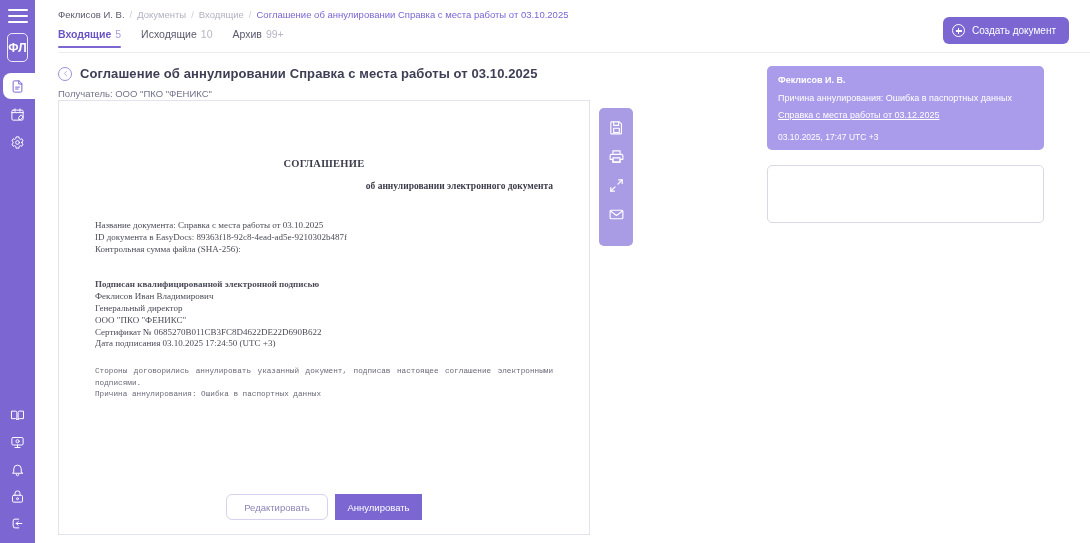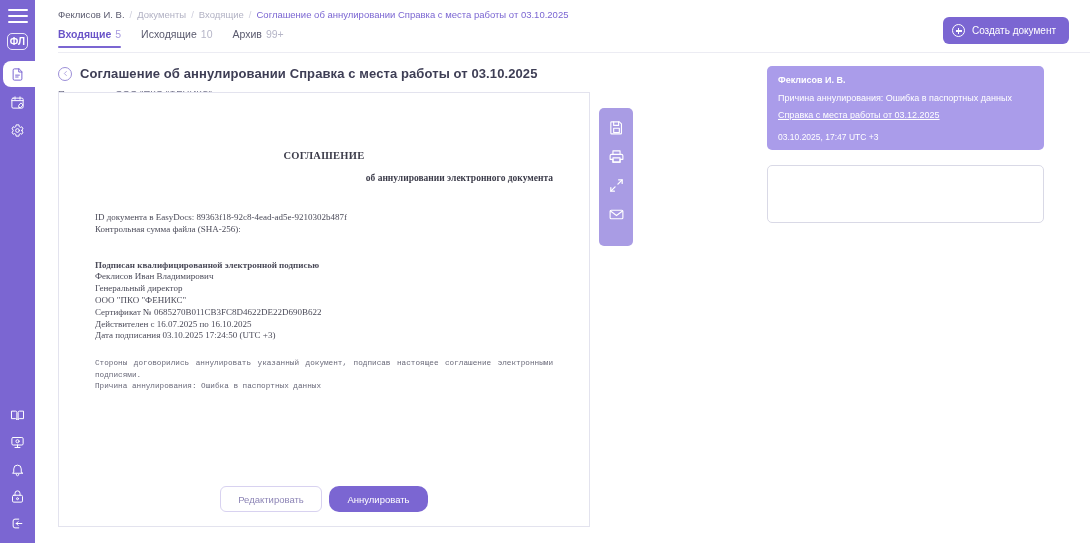"ФЛ" .fl-badge { font-size: 10px -> 12px; height: 17px -> 29px }
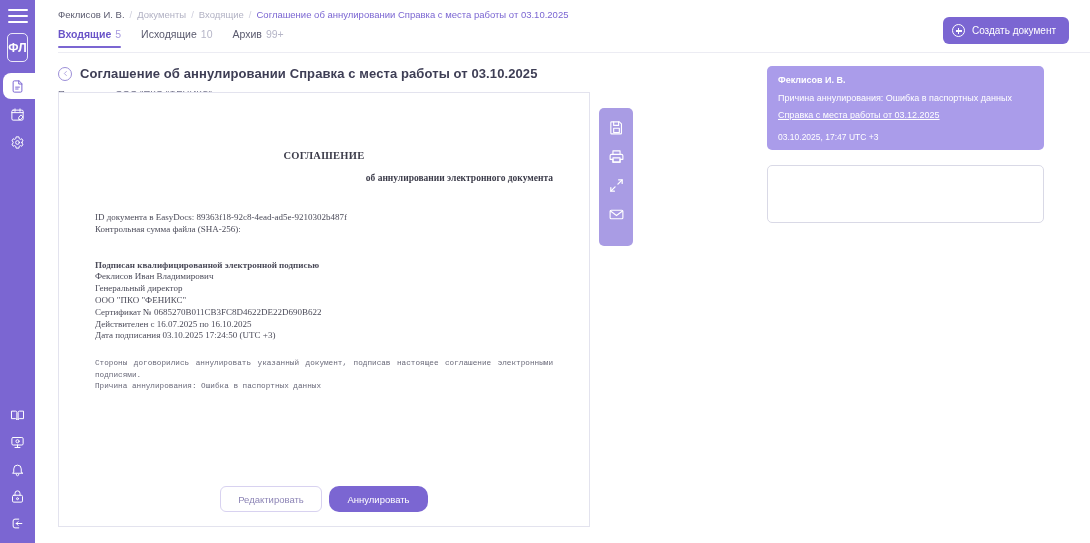"СОГЛАШЕНИЕ" .paper { top: 92px -> 100px }
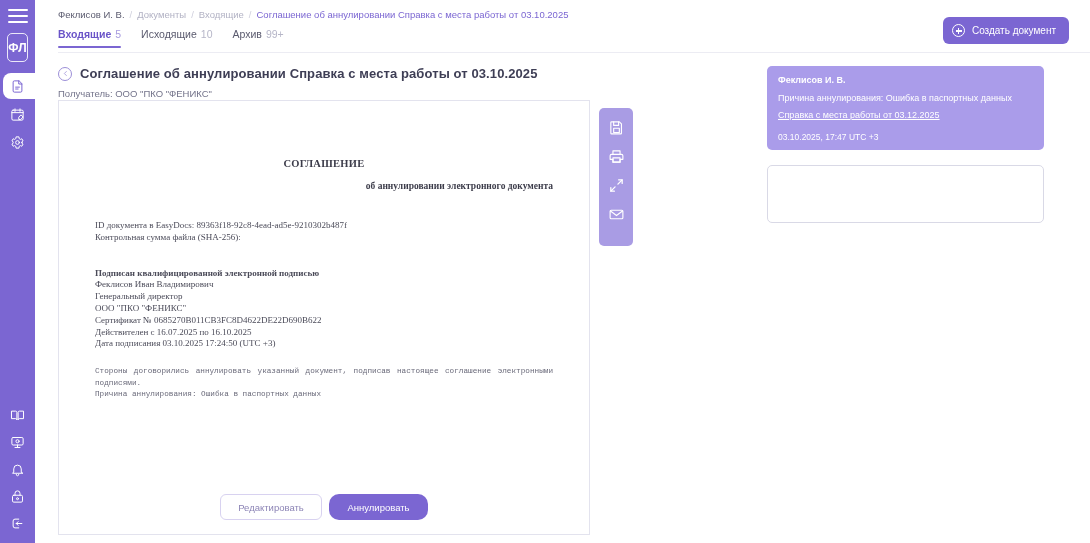"Название документа: Справка с места" div { html: none -> <div>Название документа: Справка с места работы от 03.10.2025</div> }
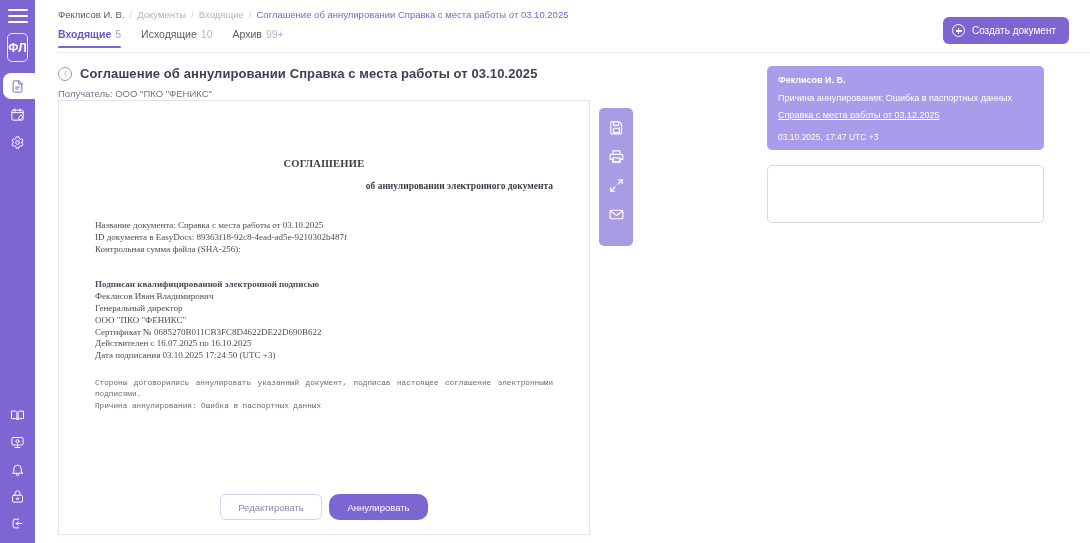"Действителен с 16.07.2025 по 16.10.2025" div { html: <div>Действителен с 16.07.2025 по 16.10.2025</div> -> none }
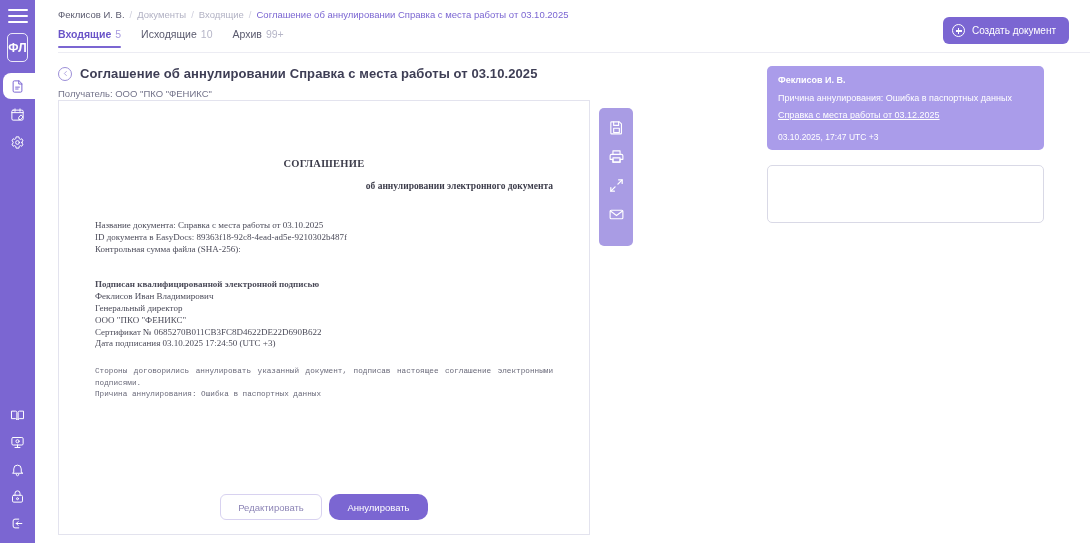"Аннулировать" .btn-solid { border-radius: 10px -> 0; width: 99px -> 87px }
